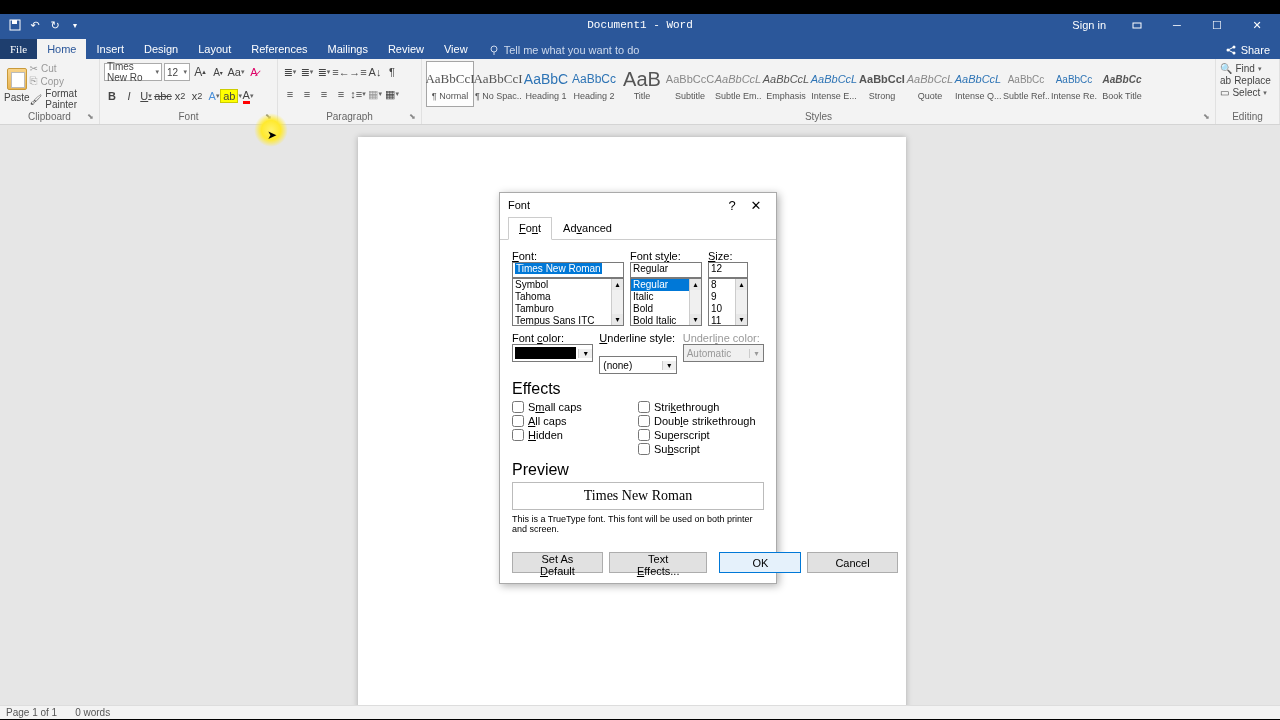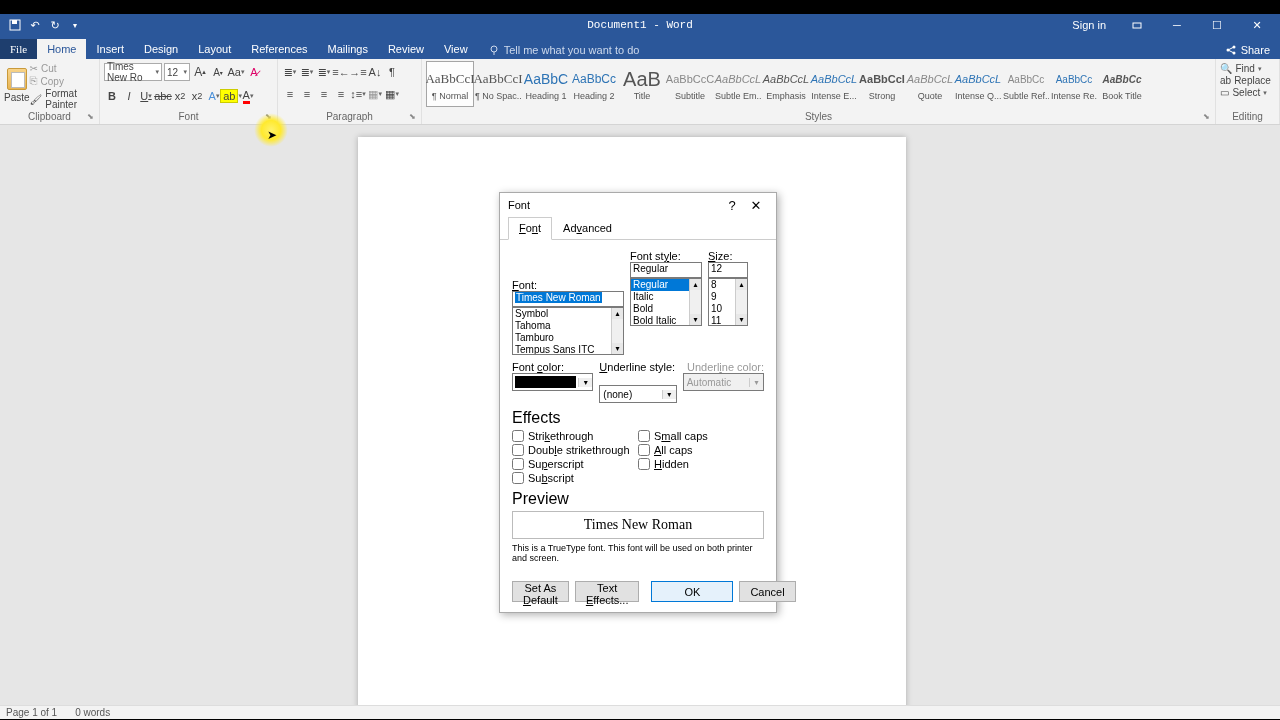"Font:" div.field-col { margin-top: 29px -> none }
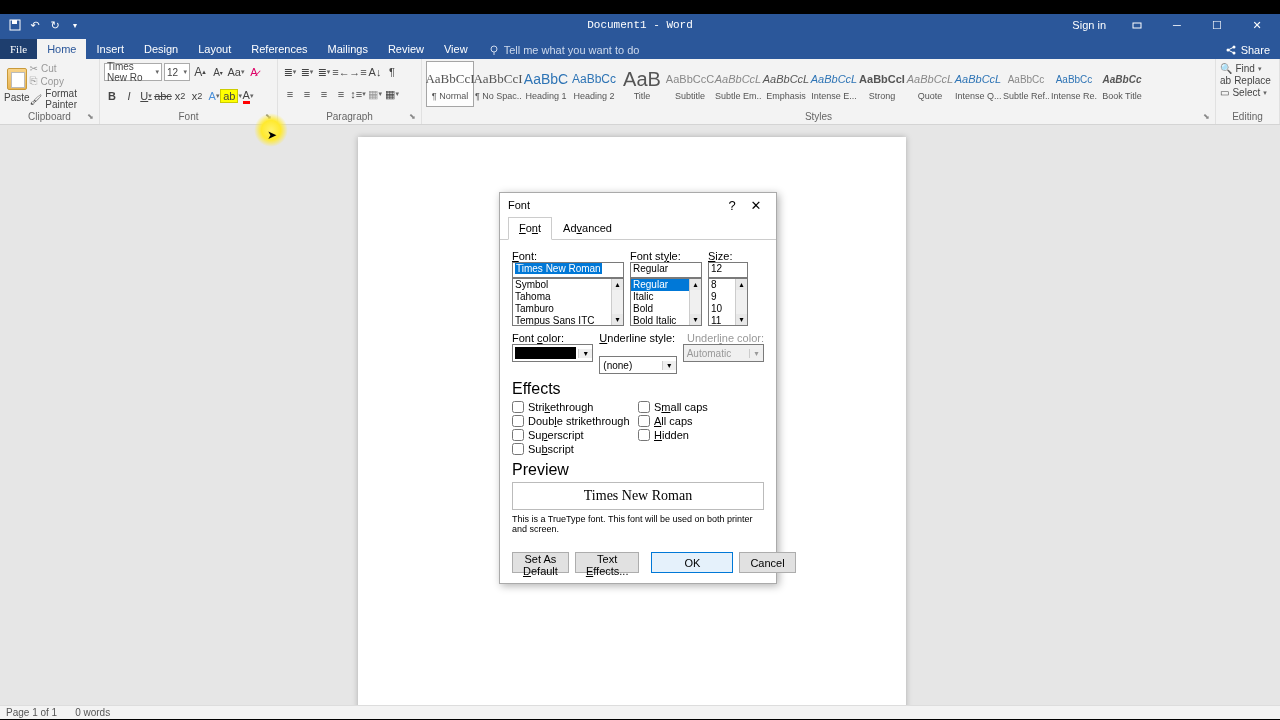"Underline color:" div.lblu { text-align: right -> none }
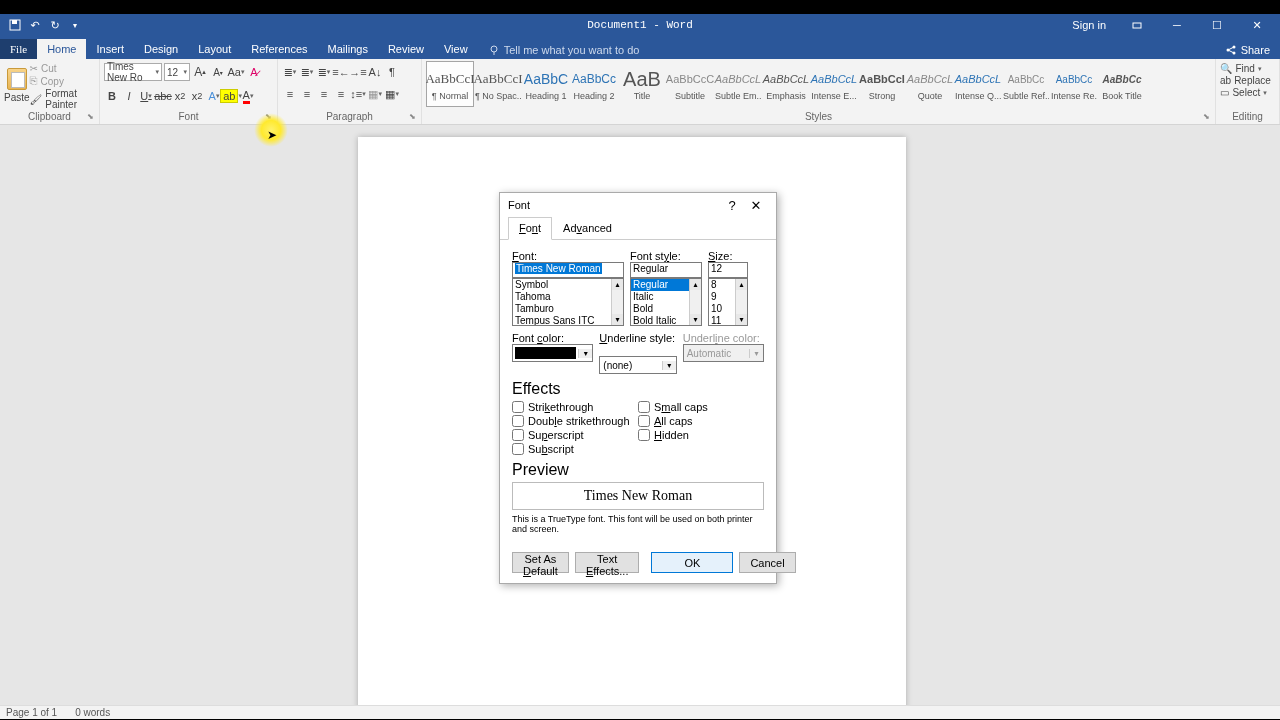"Strikethrough" div.effects-col { order: before "Small caps" -> after "Small caps" }
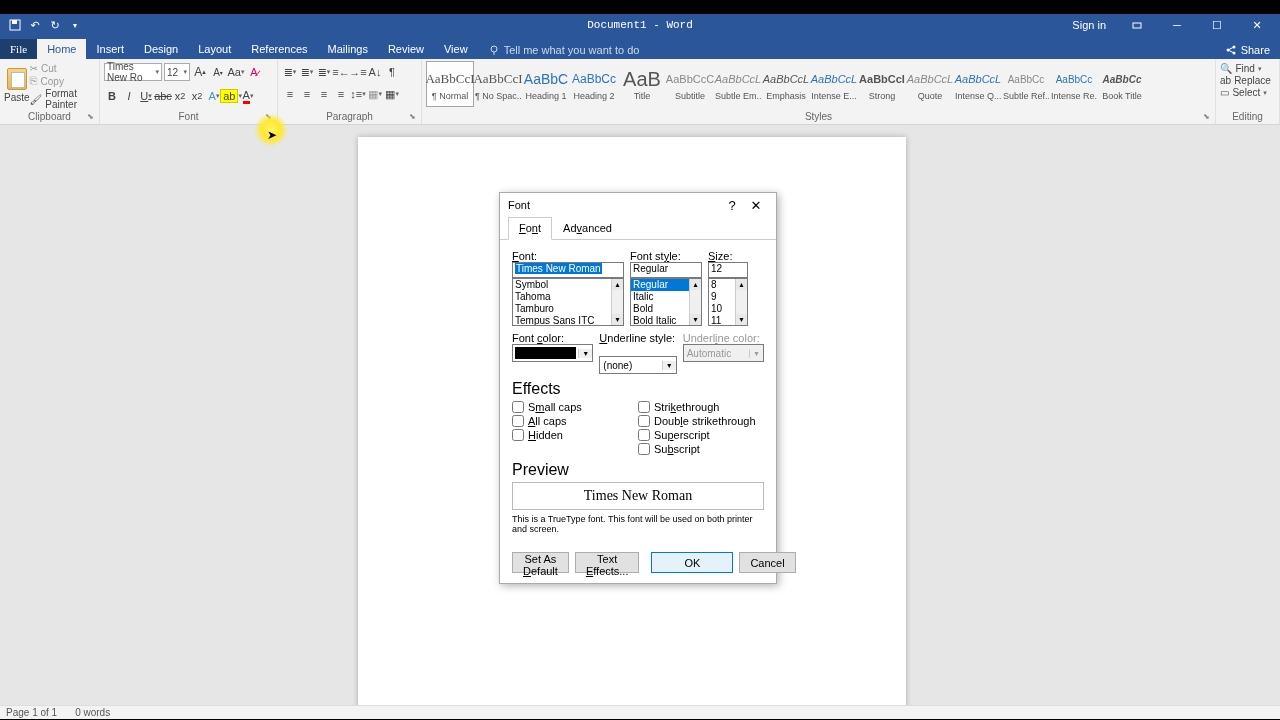"Set As Default" .btn { padding: 0 10px -> 0 27px }
